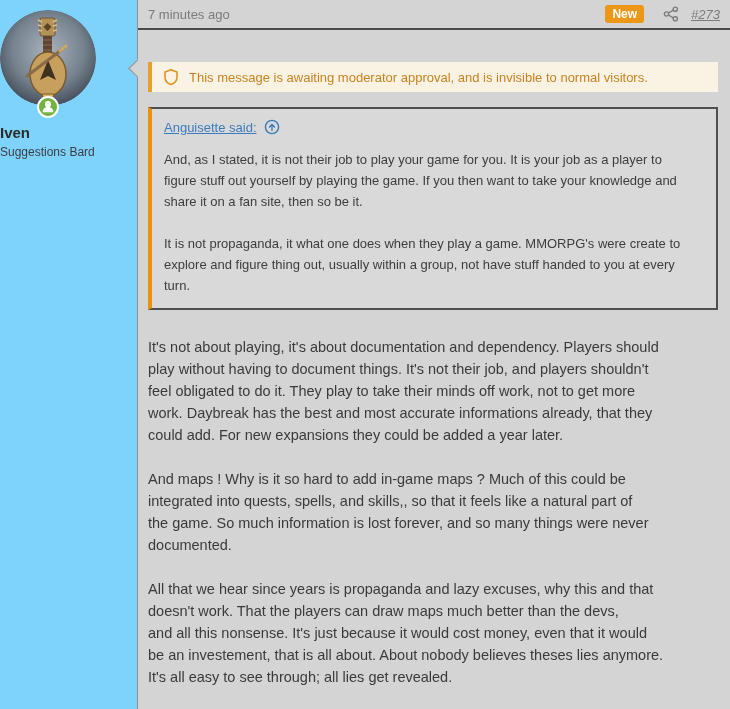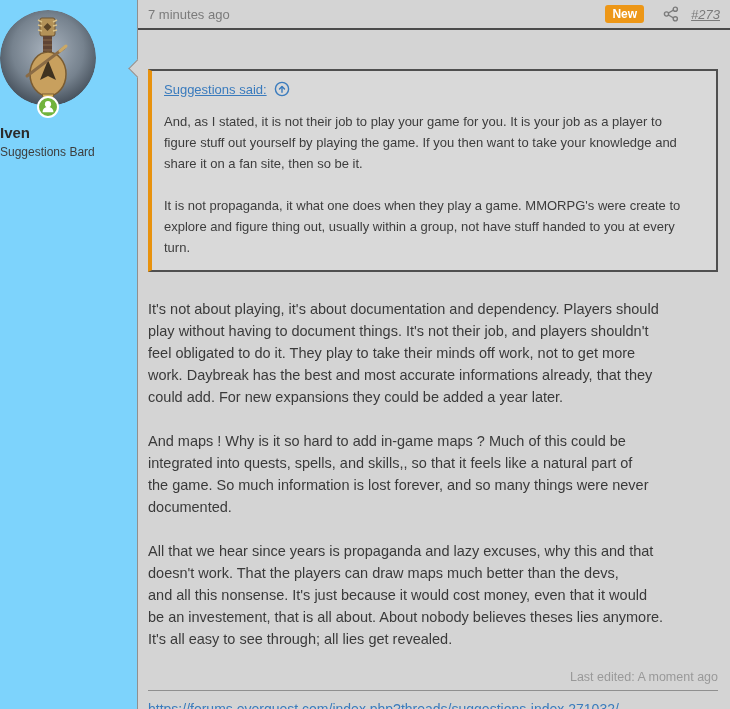"This message is awaiting moderator" div.mod-notice { html: none -> <div> <svg> <path></path> </svg> <span>This message is awaiting moderator approval, and is invisible to normal visitors.</span> </div> }
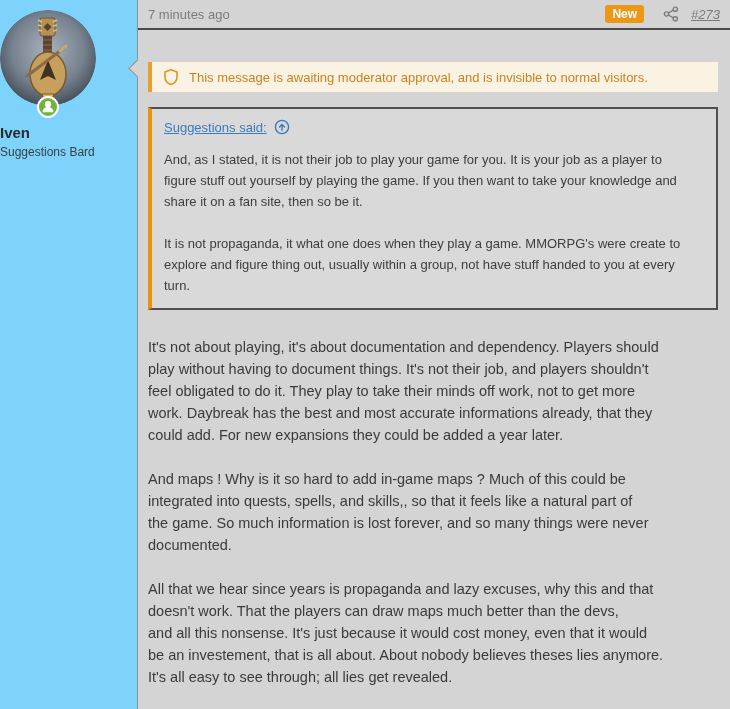"Suggestions said:" a { text: Suggestions -> Anguisette }
